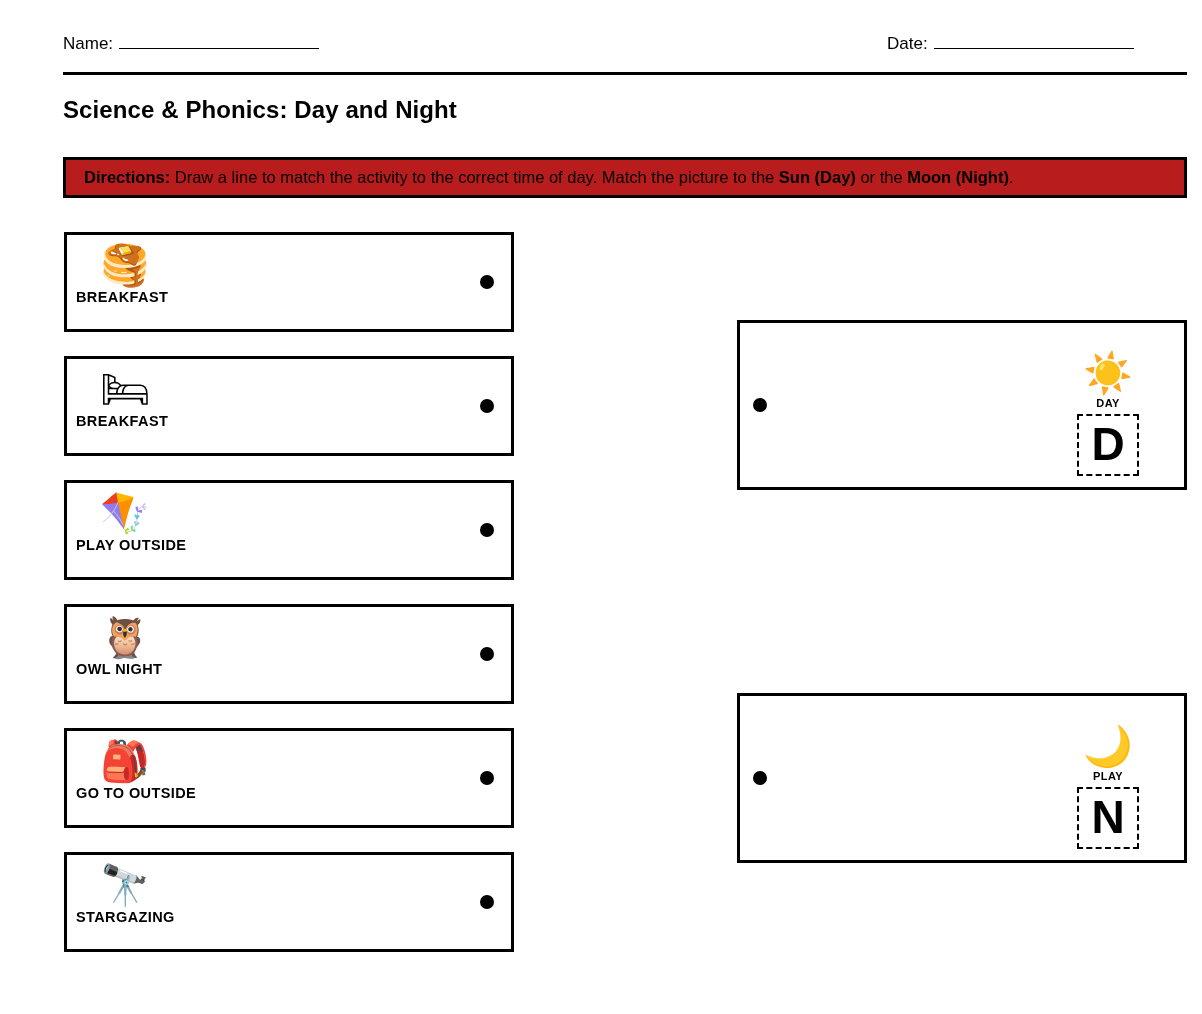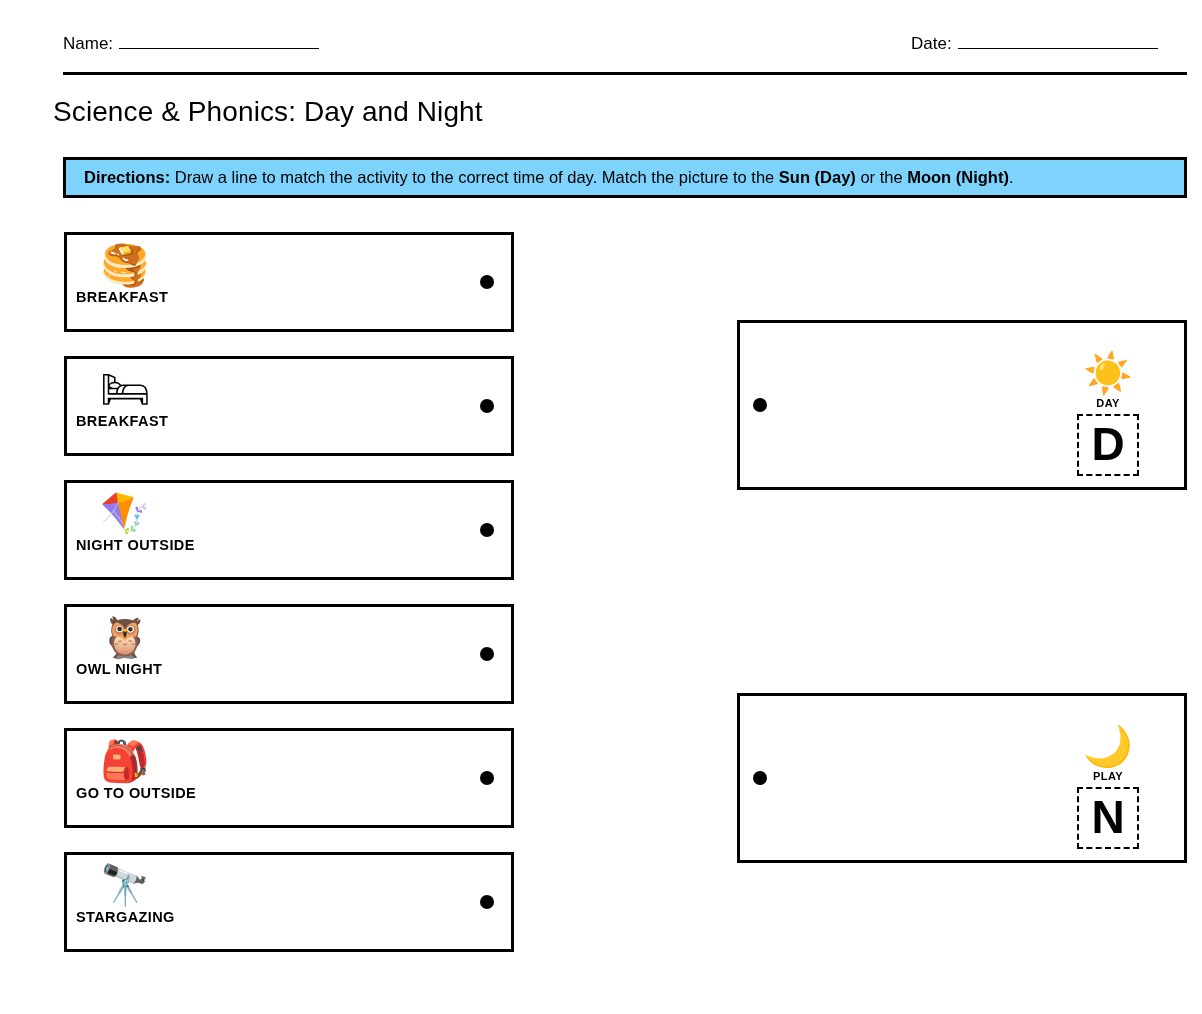"Date:" .field.date { left: 848px -> 824px }
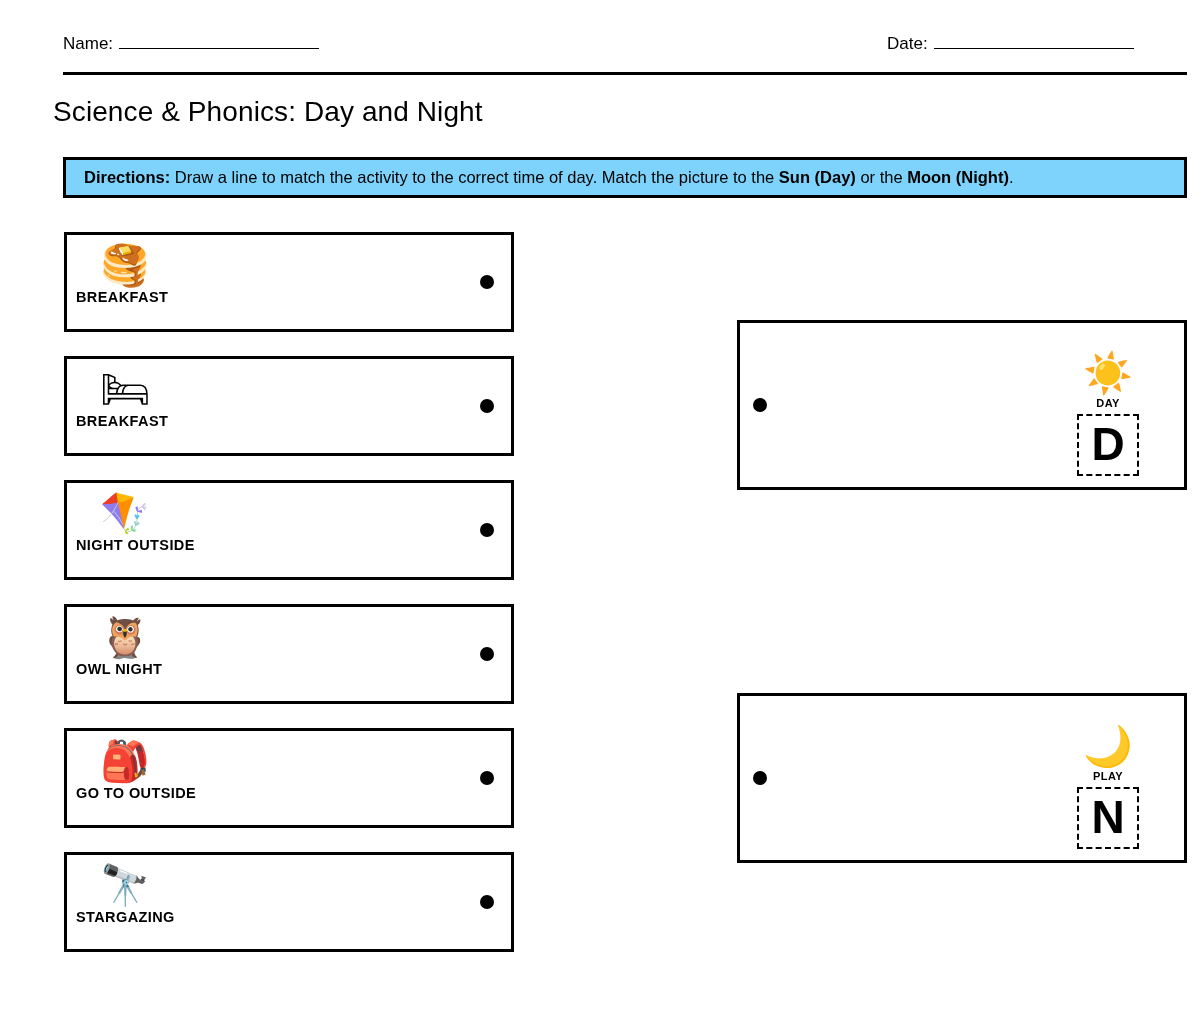"Science & Phonics: Day and" .worksheet-title { font-size: 28px -> 24px; font-weight: normal -> bold; left: 28px -> 38px }
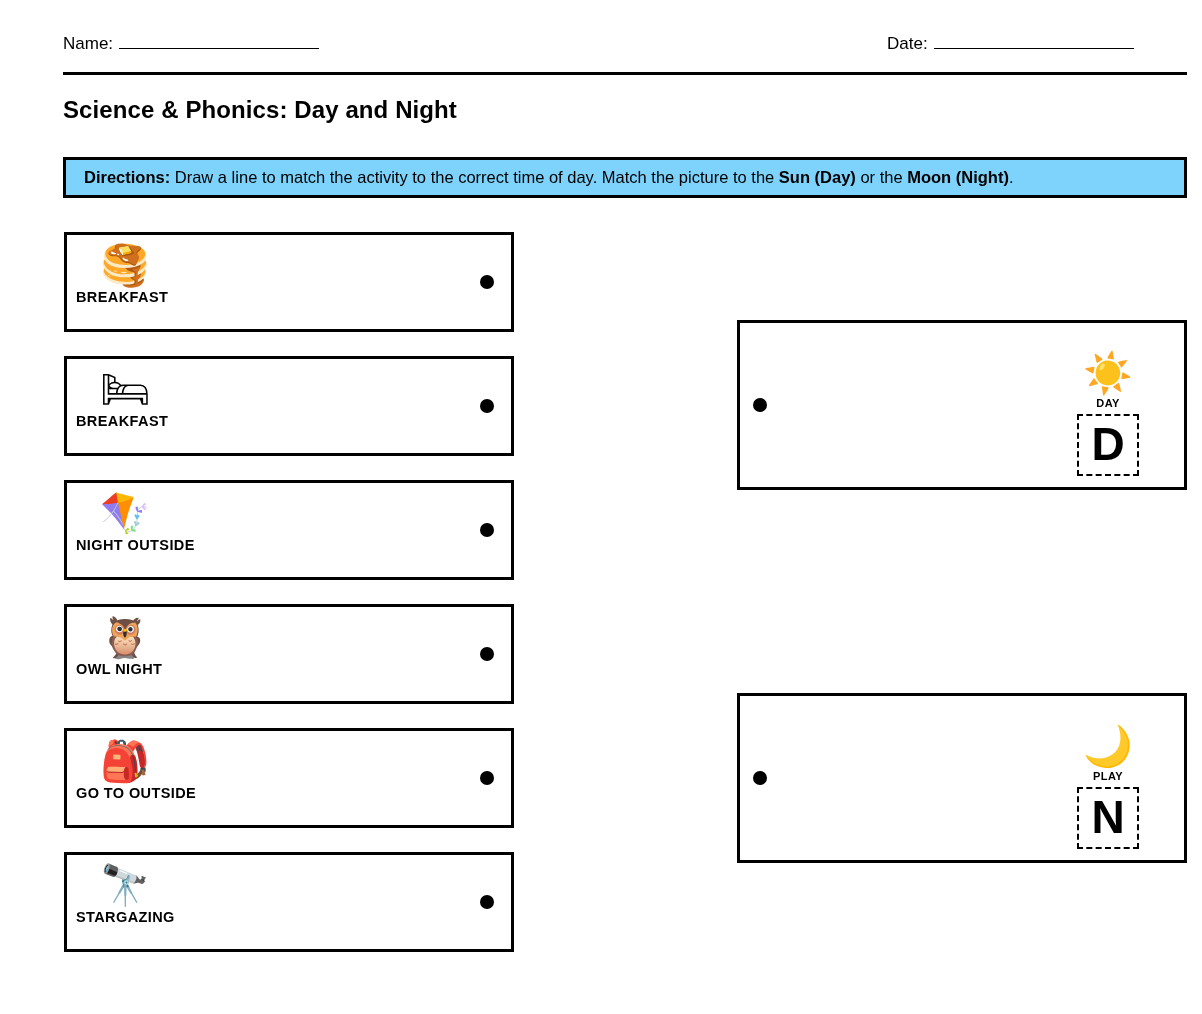"Directions: Draw a line to" .directions-box { background: #7dd3fc -> #b91c1c }
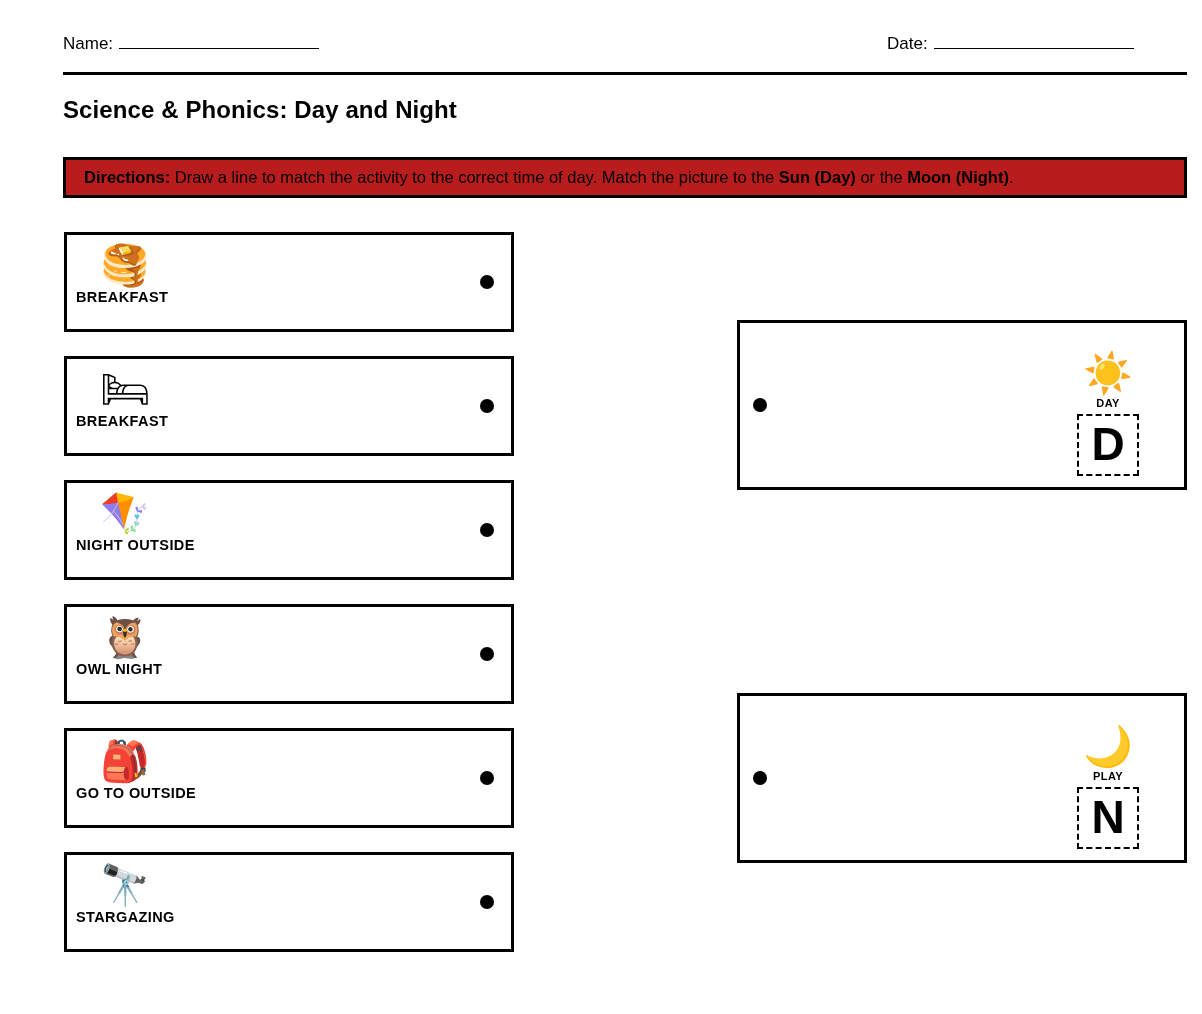"NIGHT OUTSIDE" span.activity-label { text: NIGHT -> PLAY }
